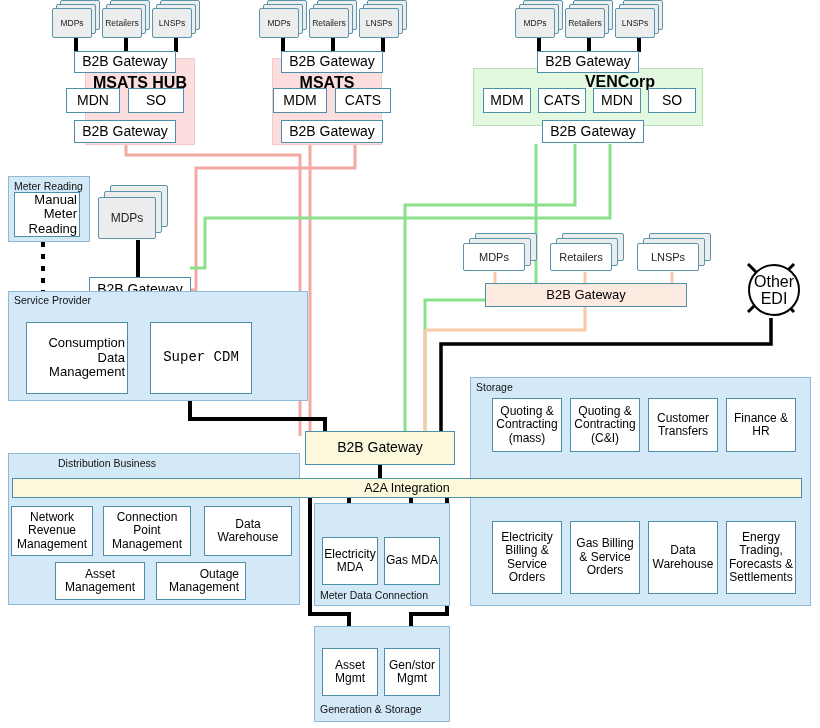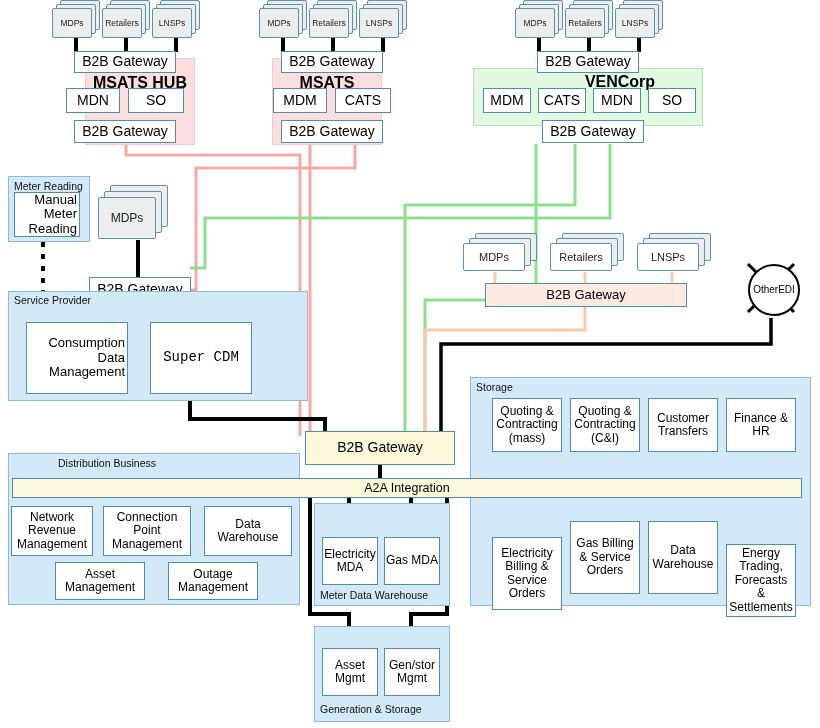"Other" .edi .circ { flex-direction: none -> column; font-size: 10px -> 16px }
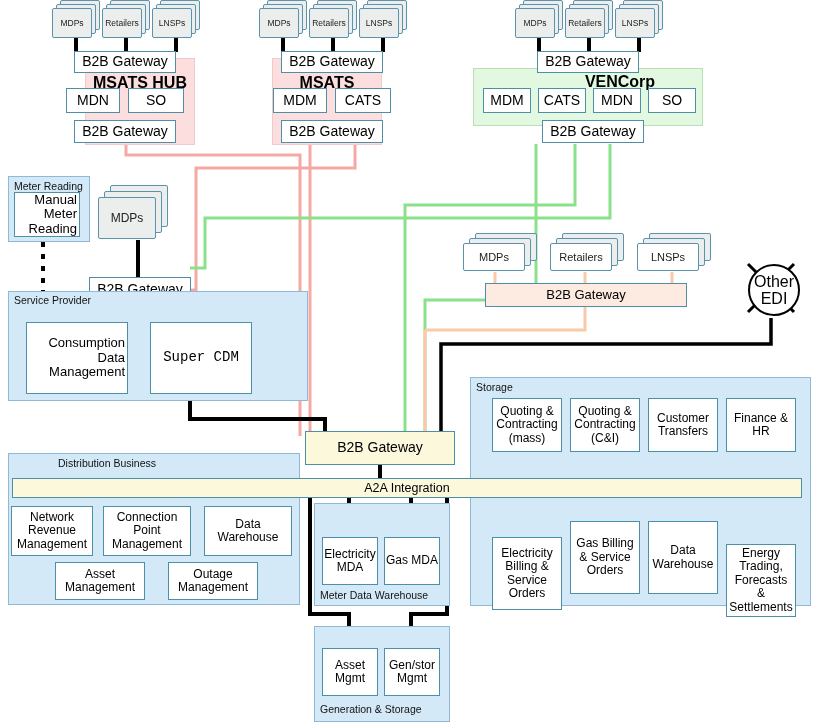"Electricity Billing & Service Orders" div.node { margin-top: 16px -> none }
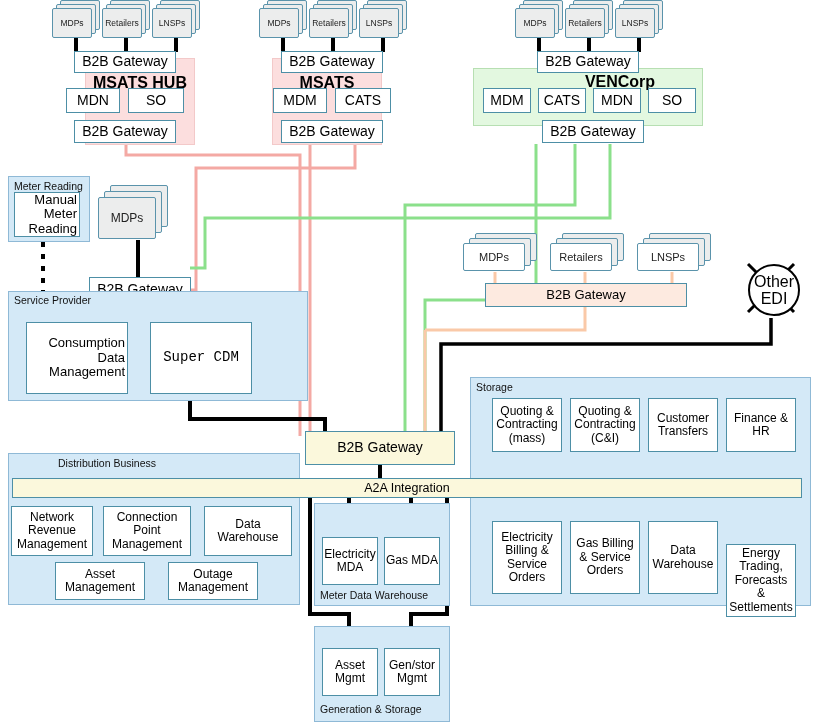"Energy Trading, Forecasts & Settlements" div.node { padding: 8px -> 1px; top: 544px -> 521px }
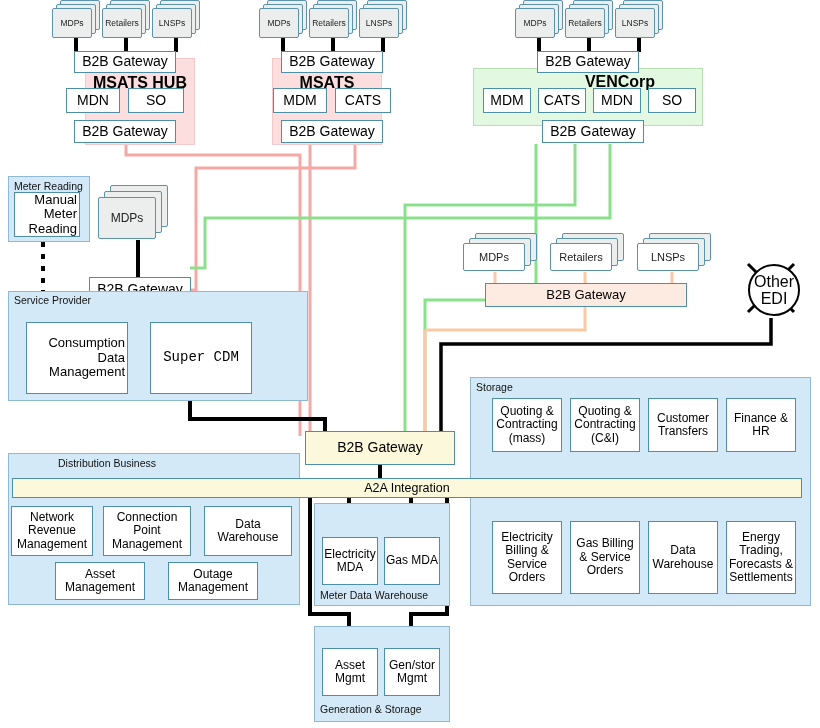"Outage Management" div.node { left: 168px -> 156px; text-align: none -> right }
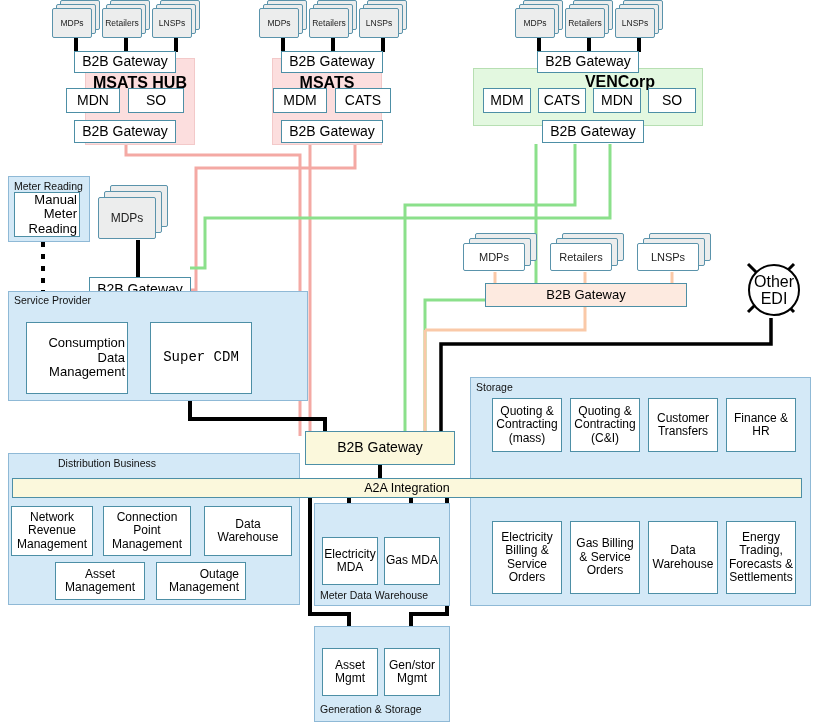"Meter Data Warehouse" div.group-label { text: Warehouse -> Connection }
